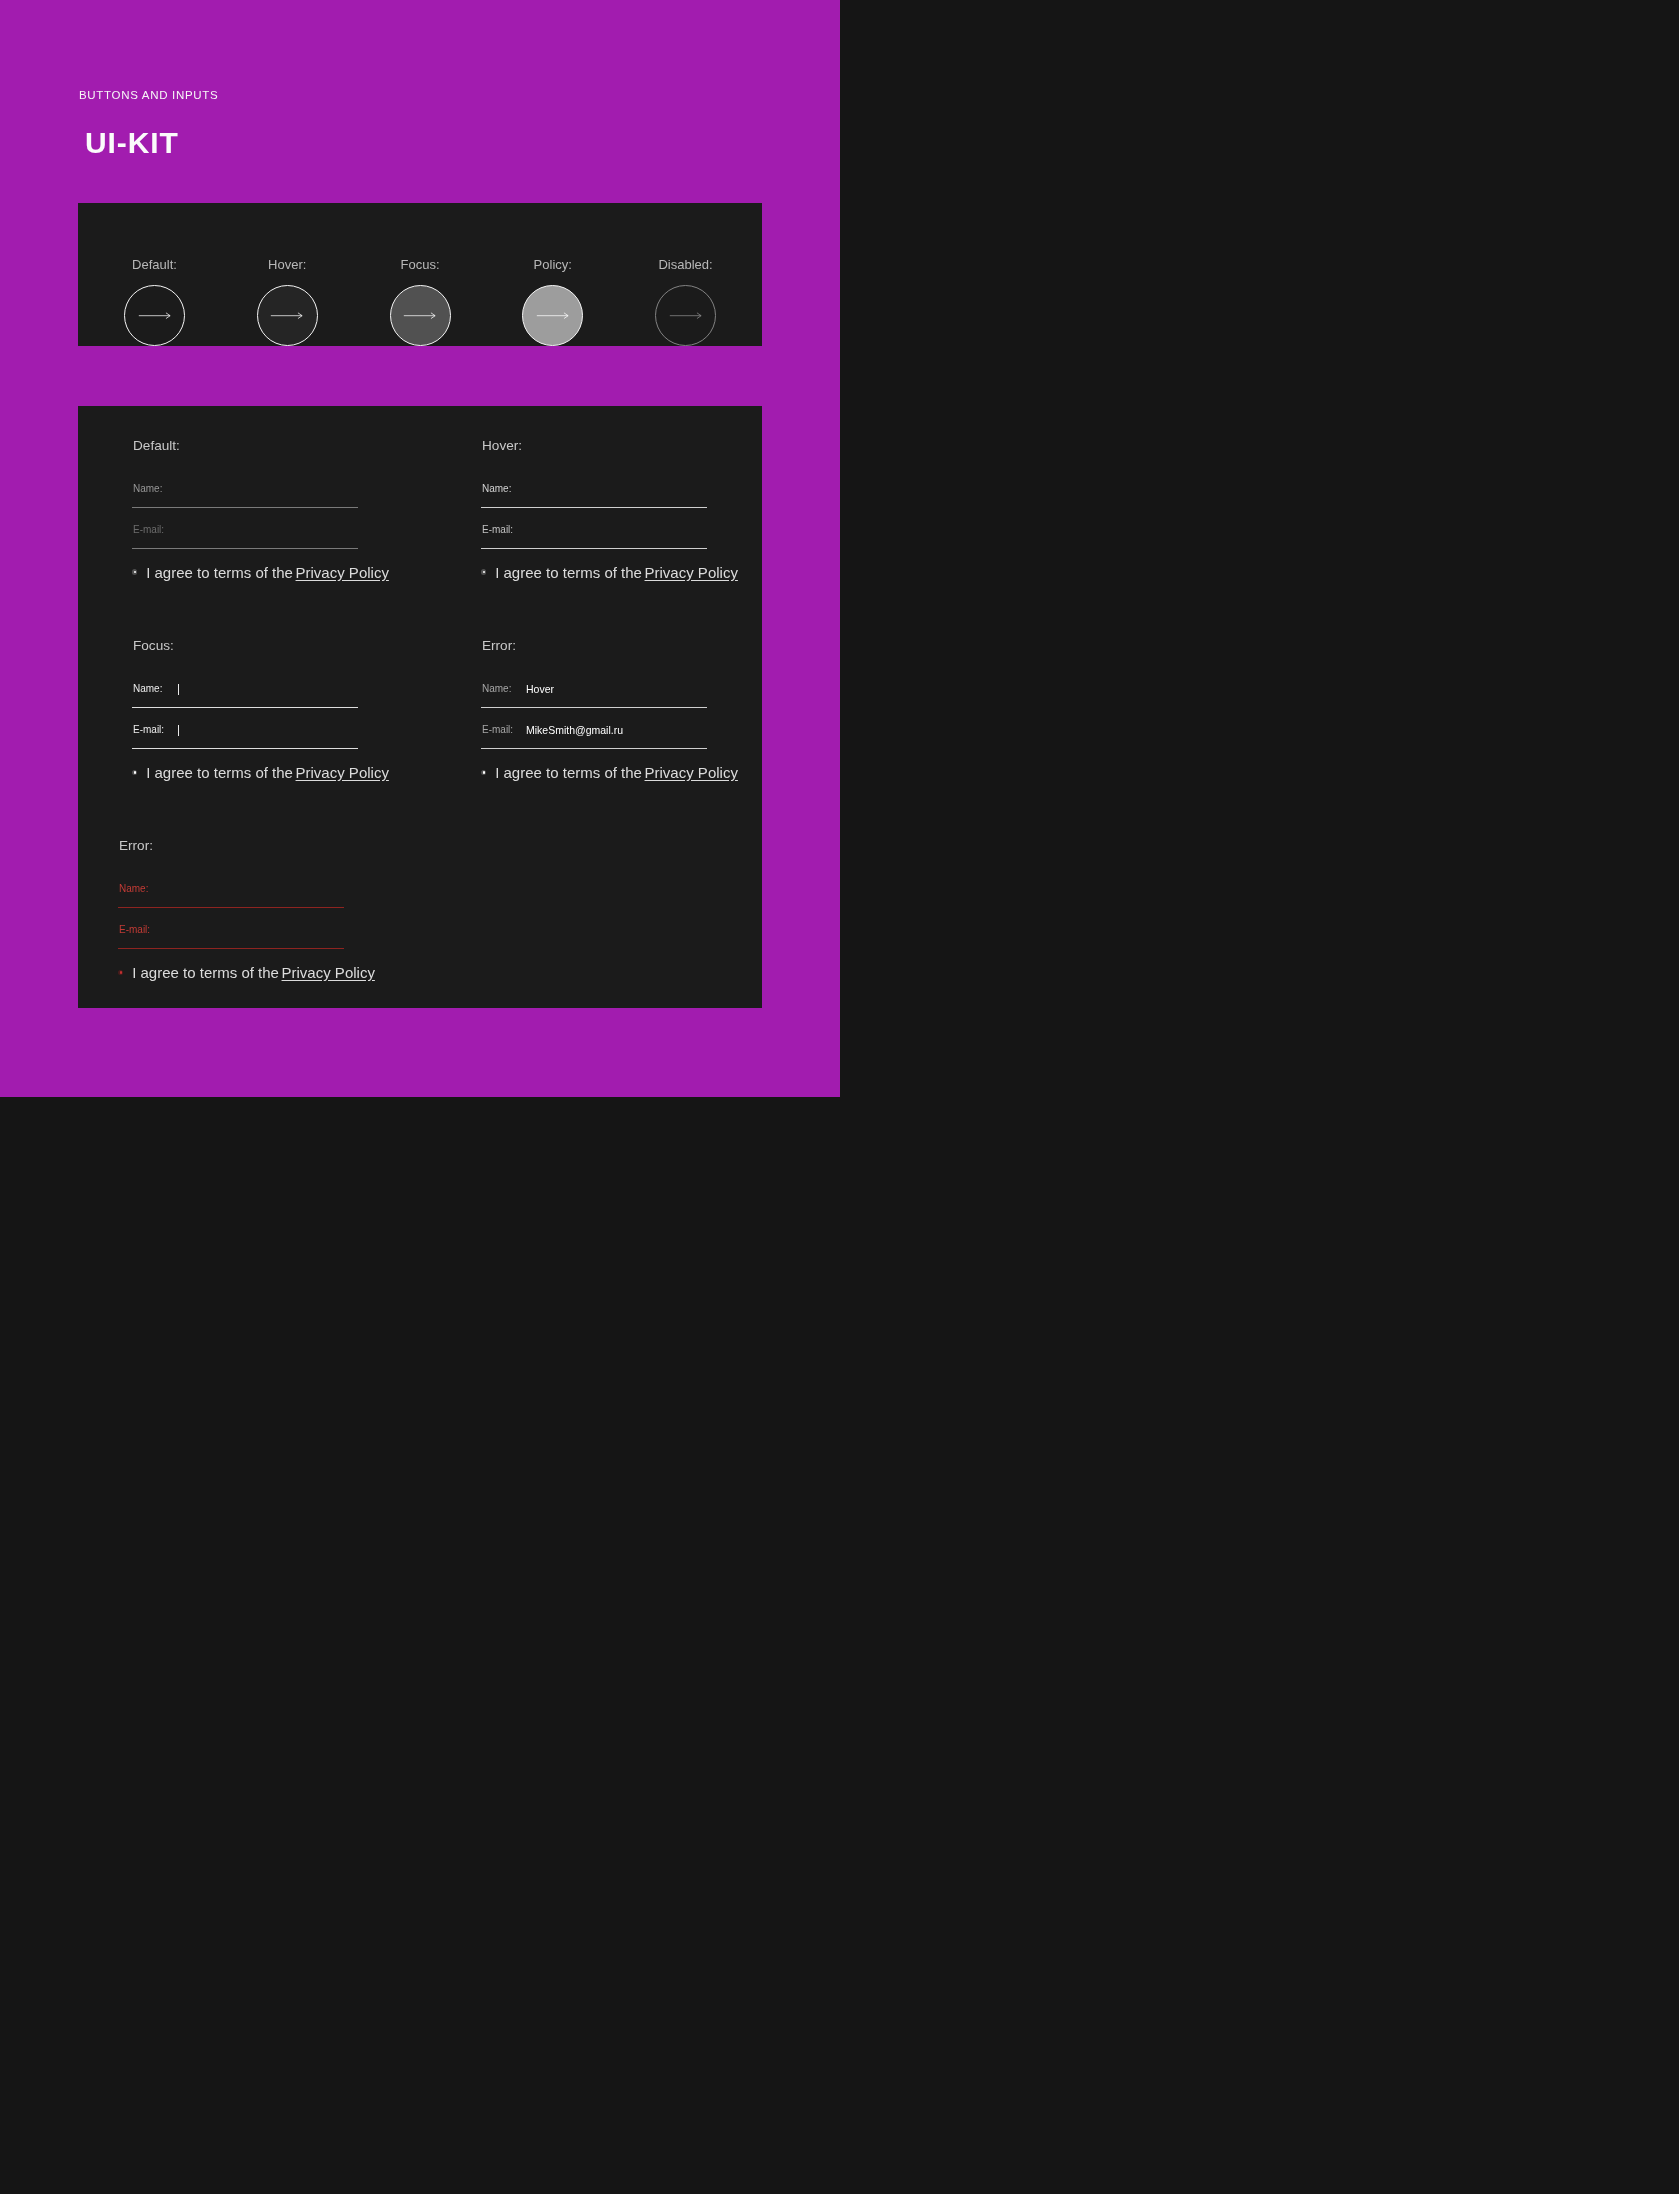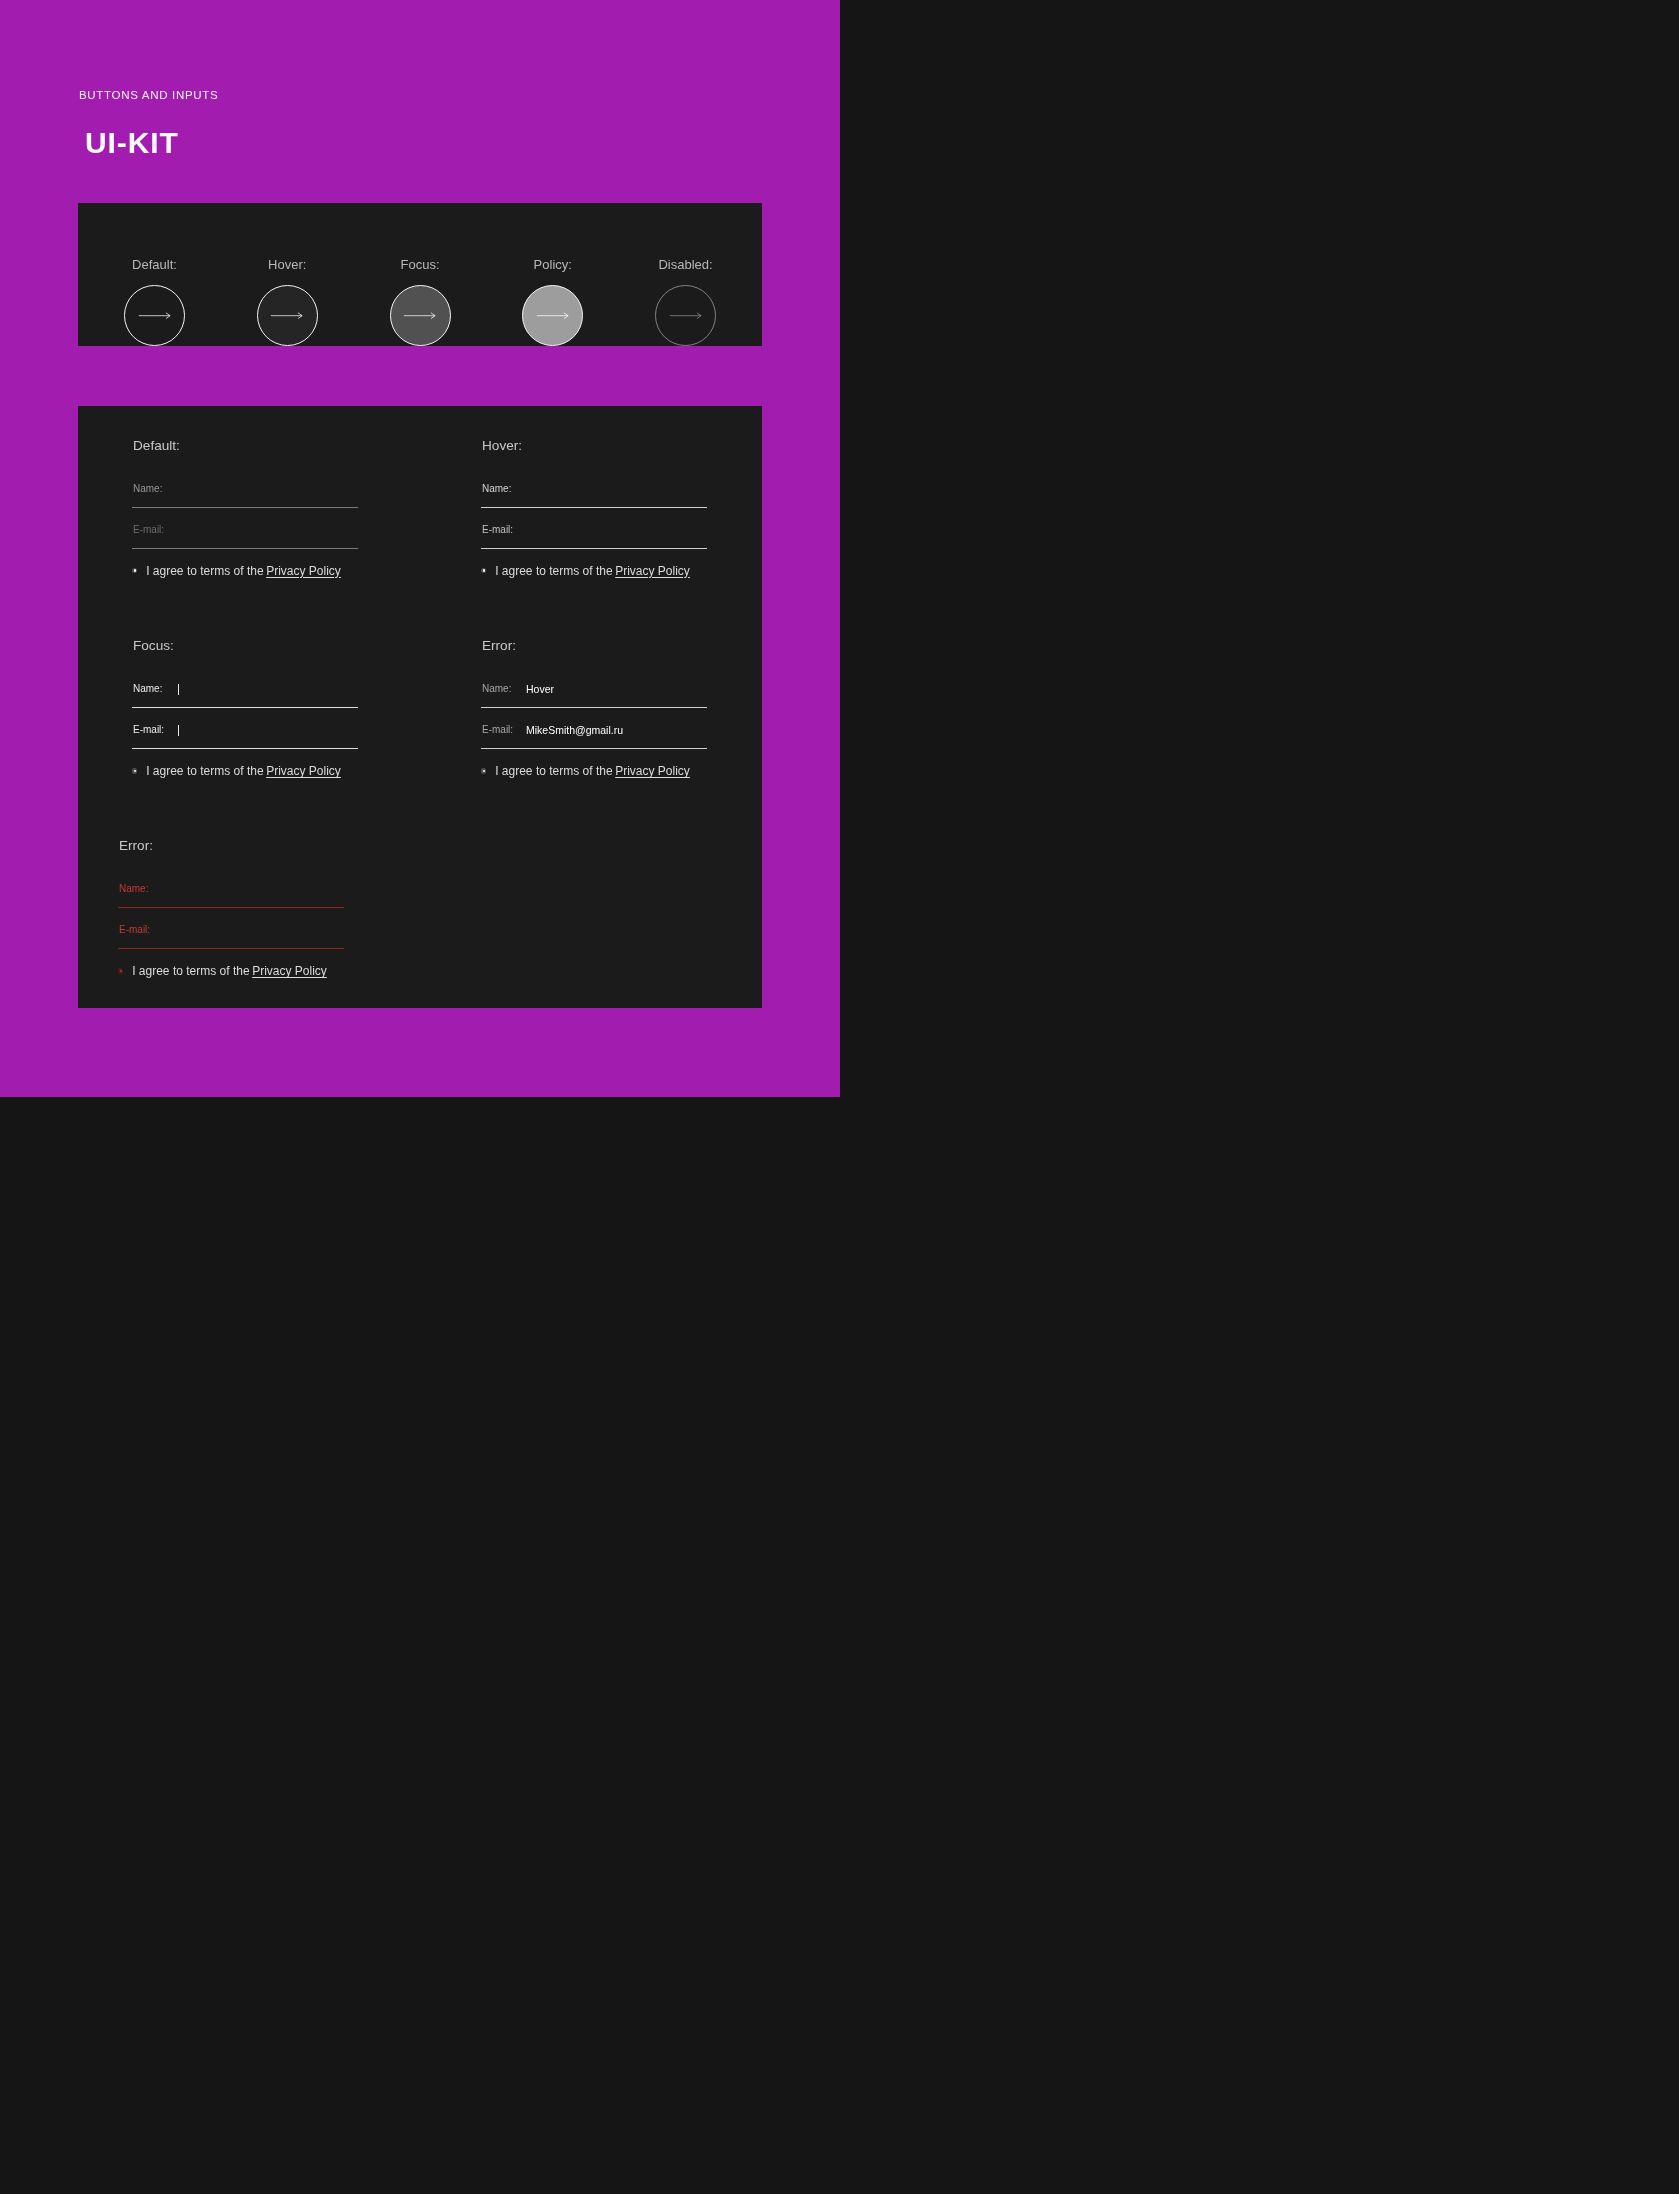"I agree to terms of" .agree-text { font-size: 12px -> 15px }
